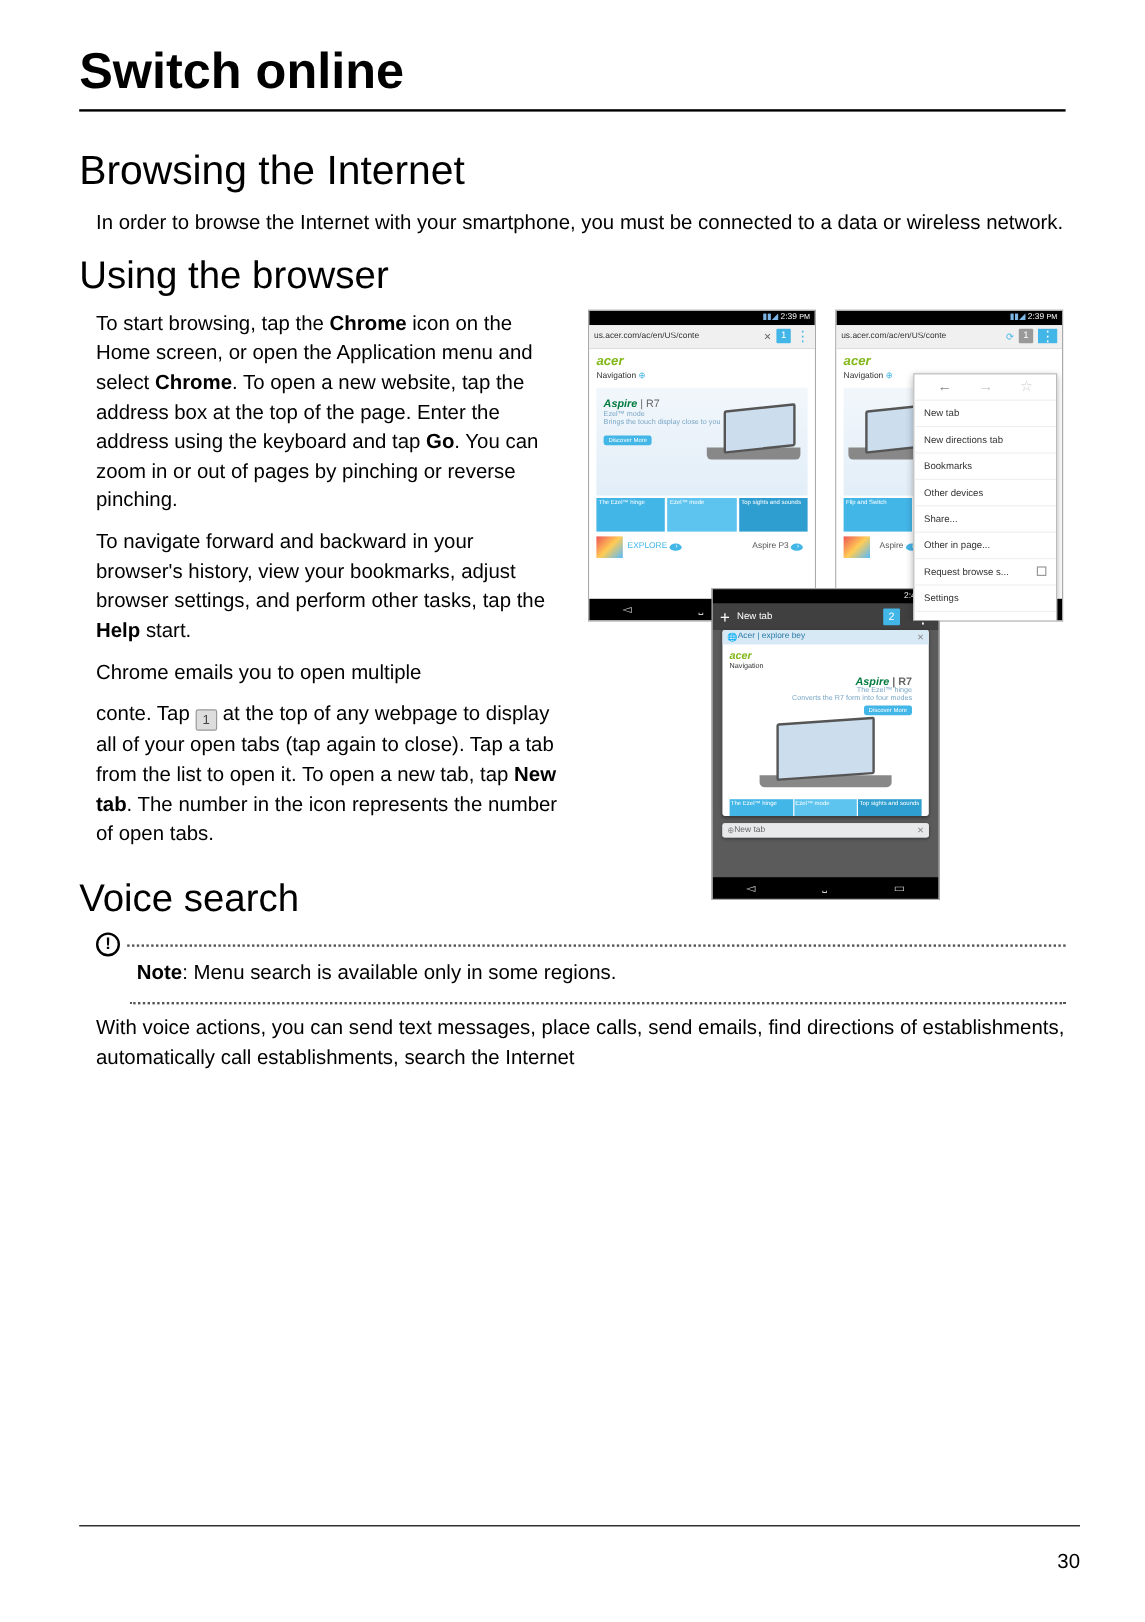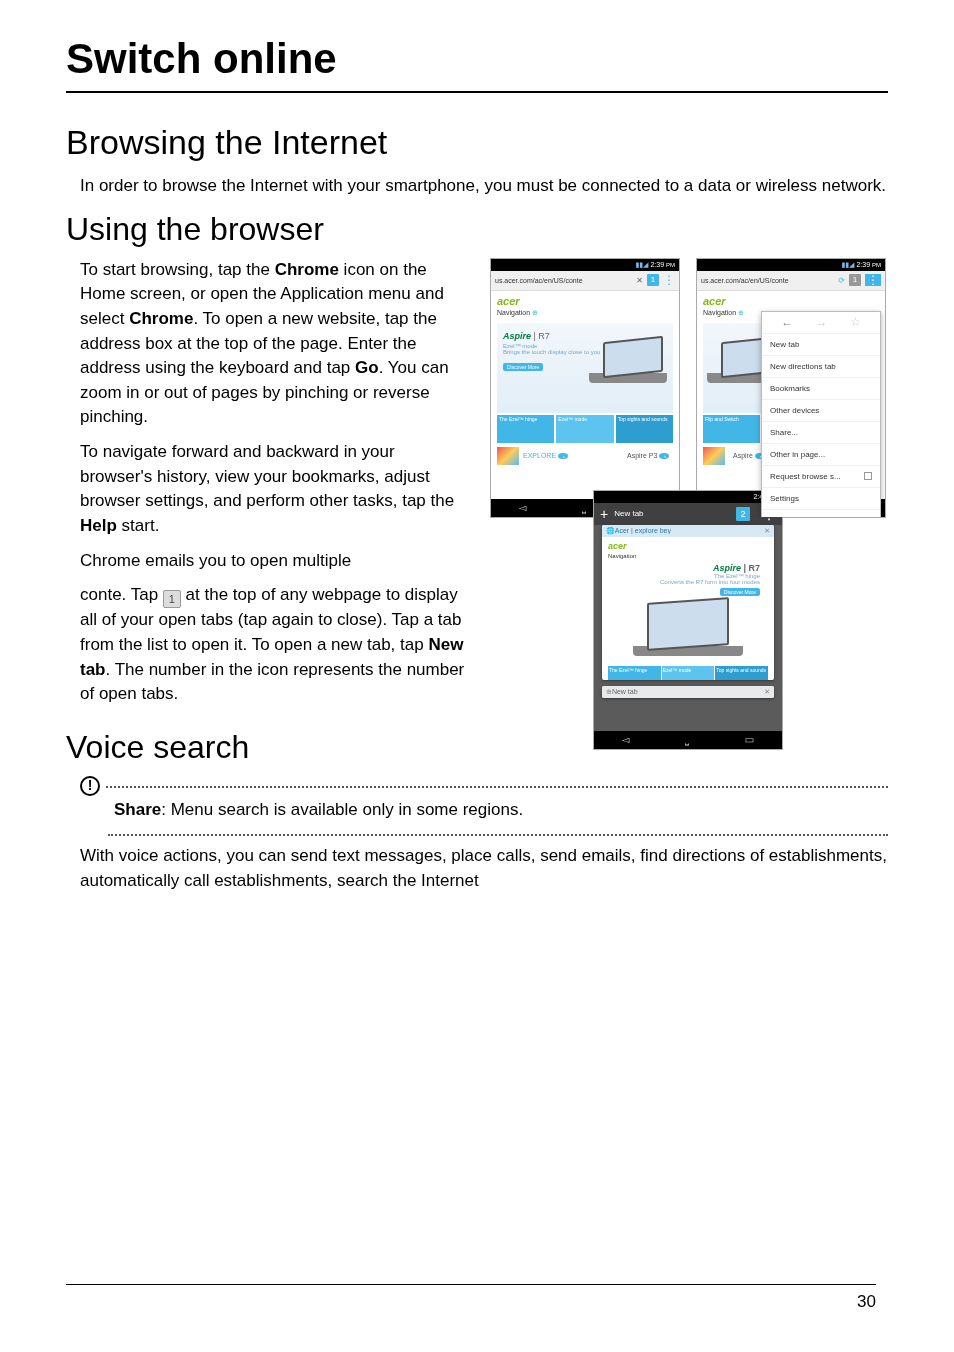"Share" b { text: Share -> Note }
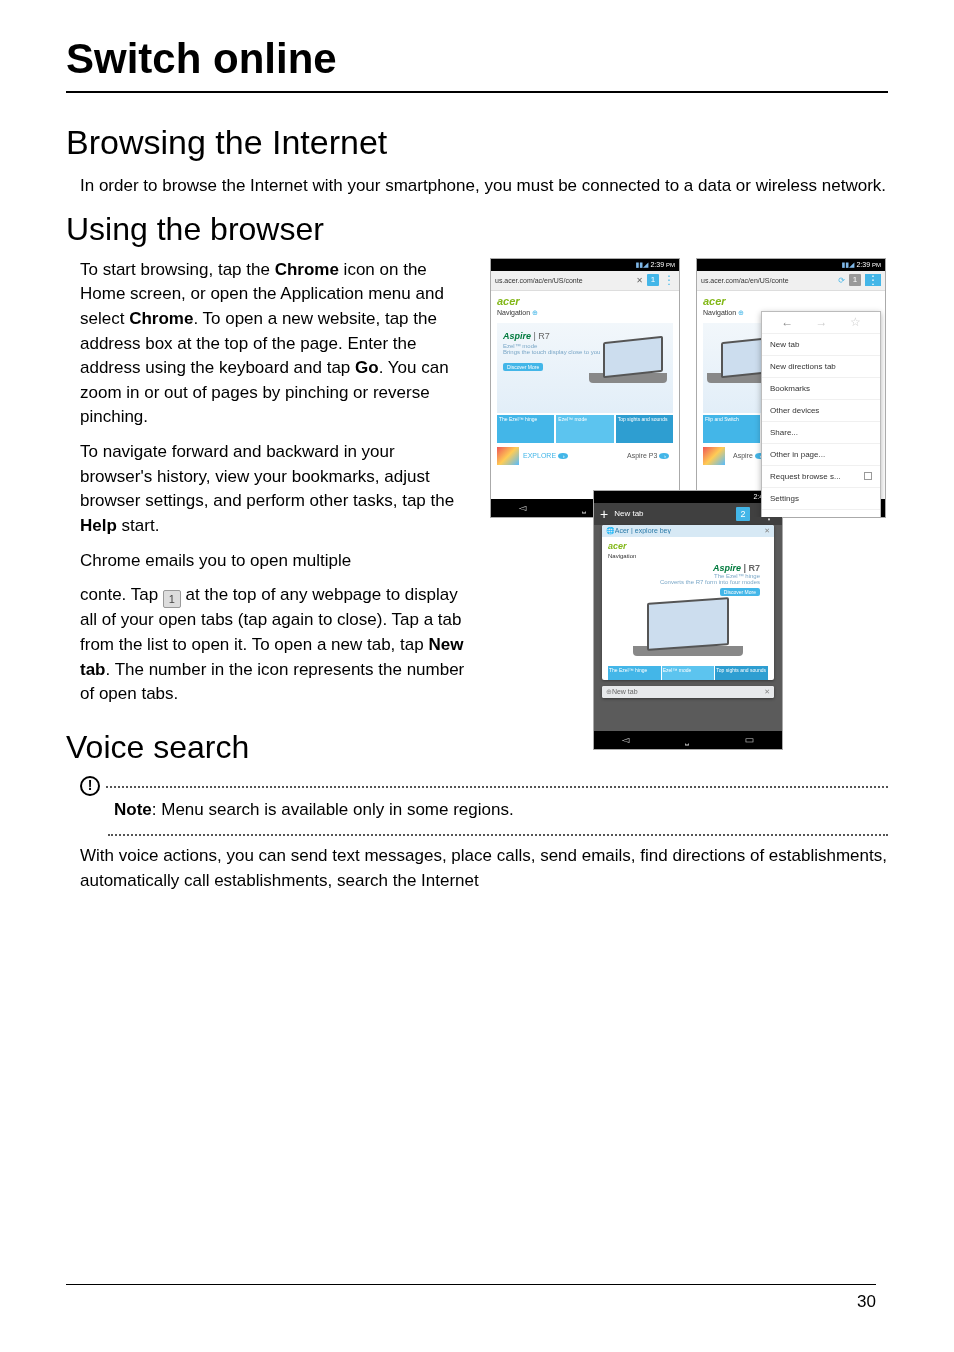"30" .footer { padding-top: 7px -> 20px; right: 78px -> 54px }
